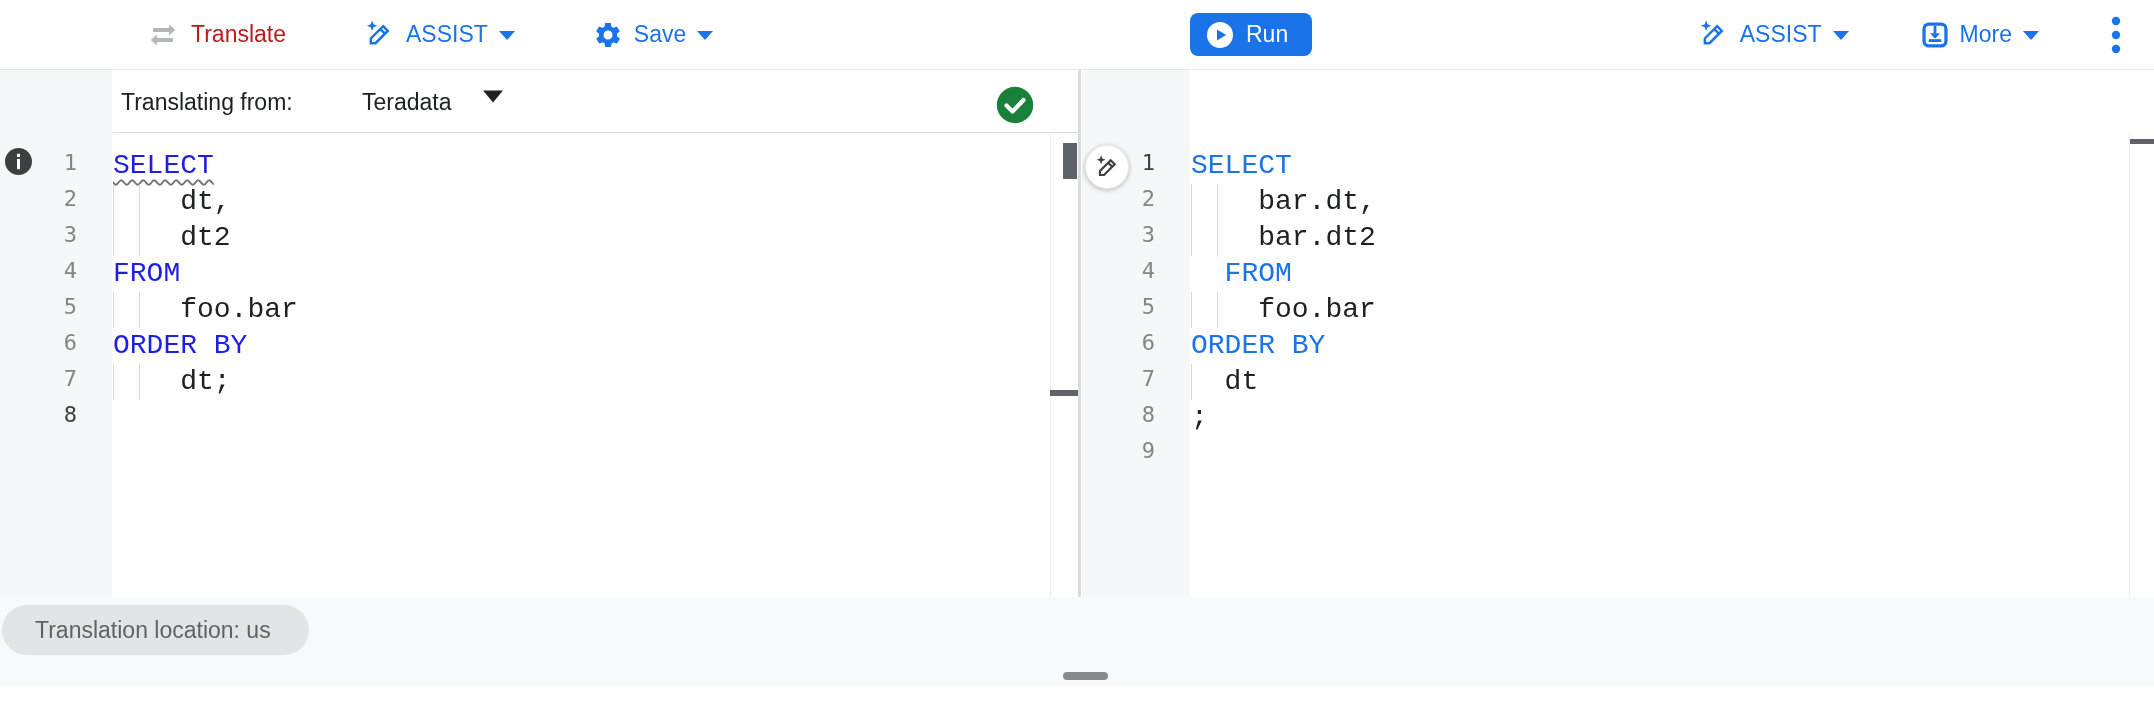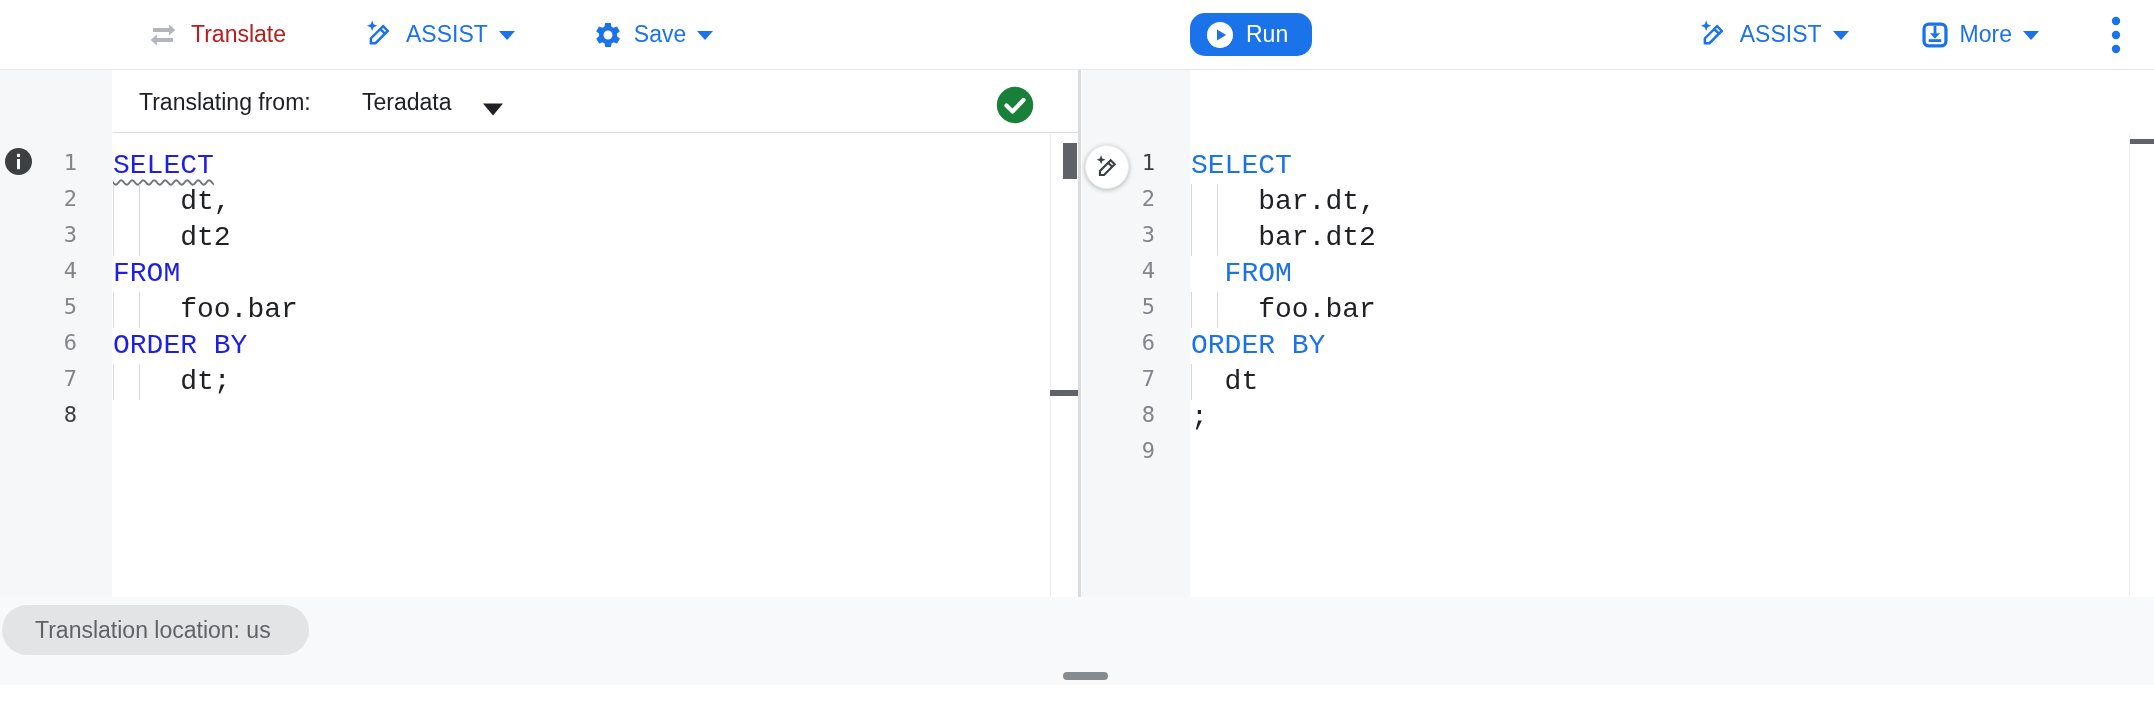"Run" .run-btn { border-radius: 15px -> 8px }
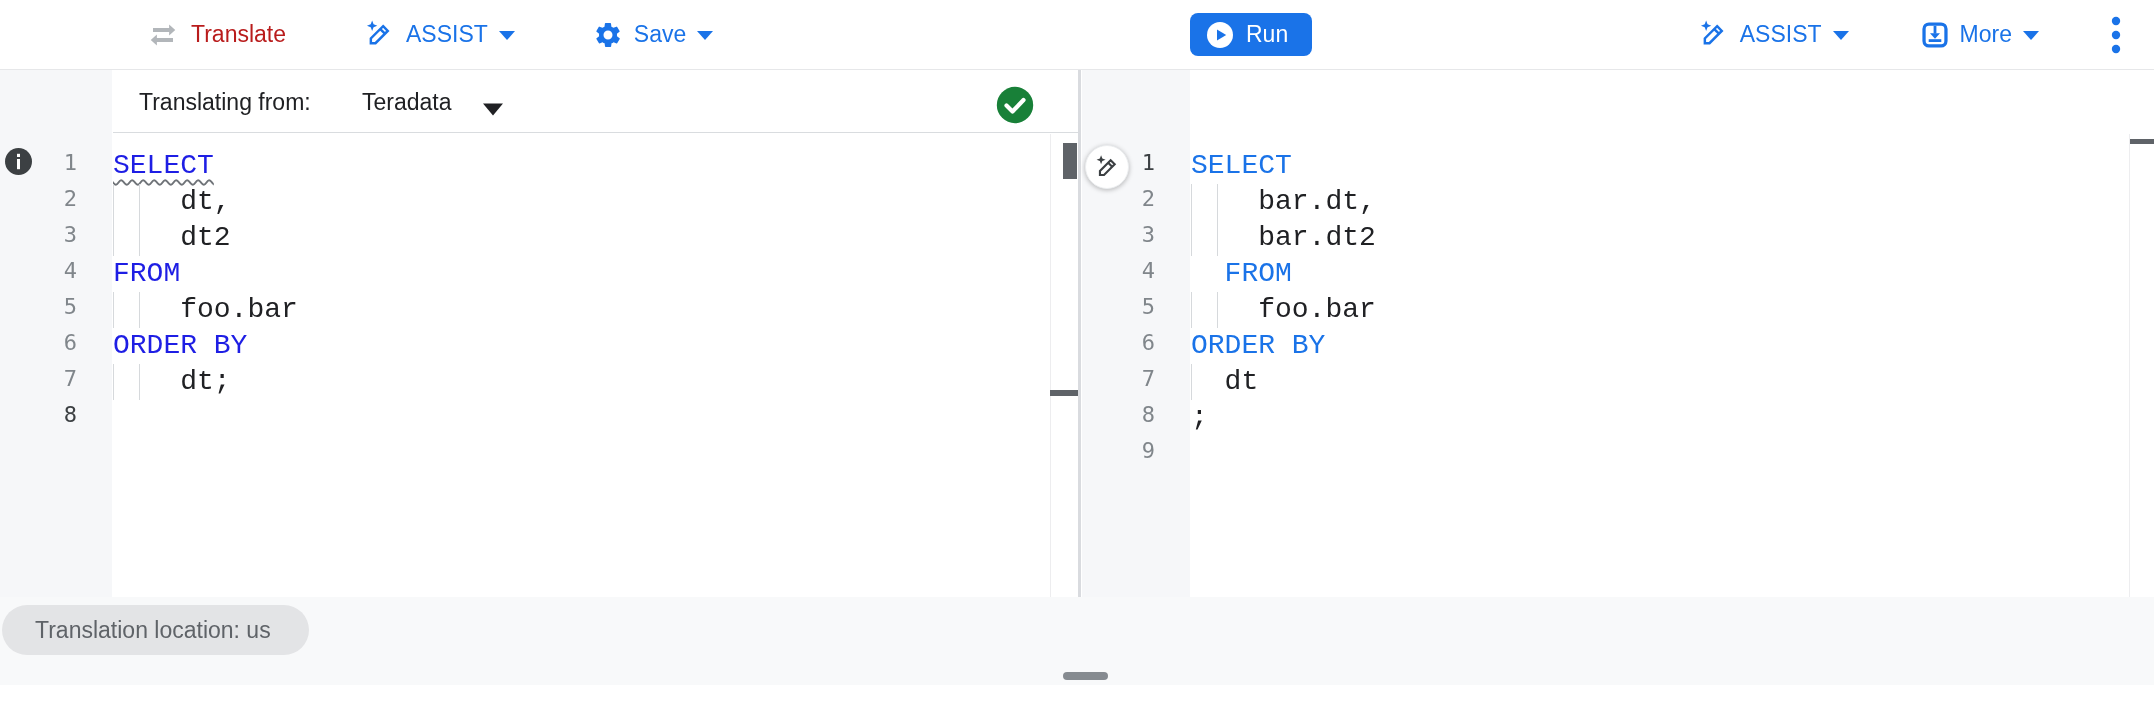"Translating from:" span.hdr-label { margin-left: 18px -> none }
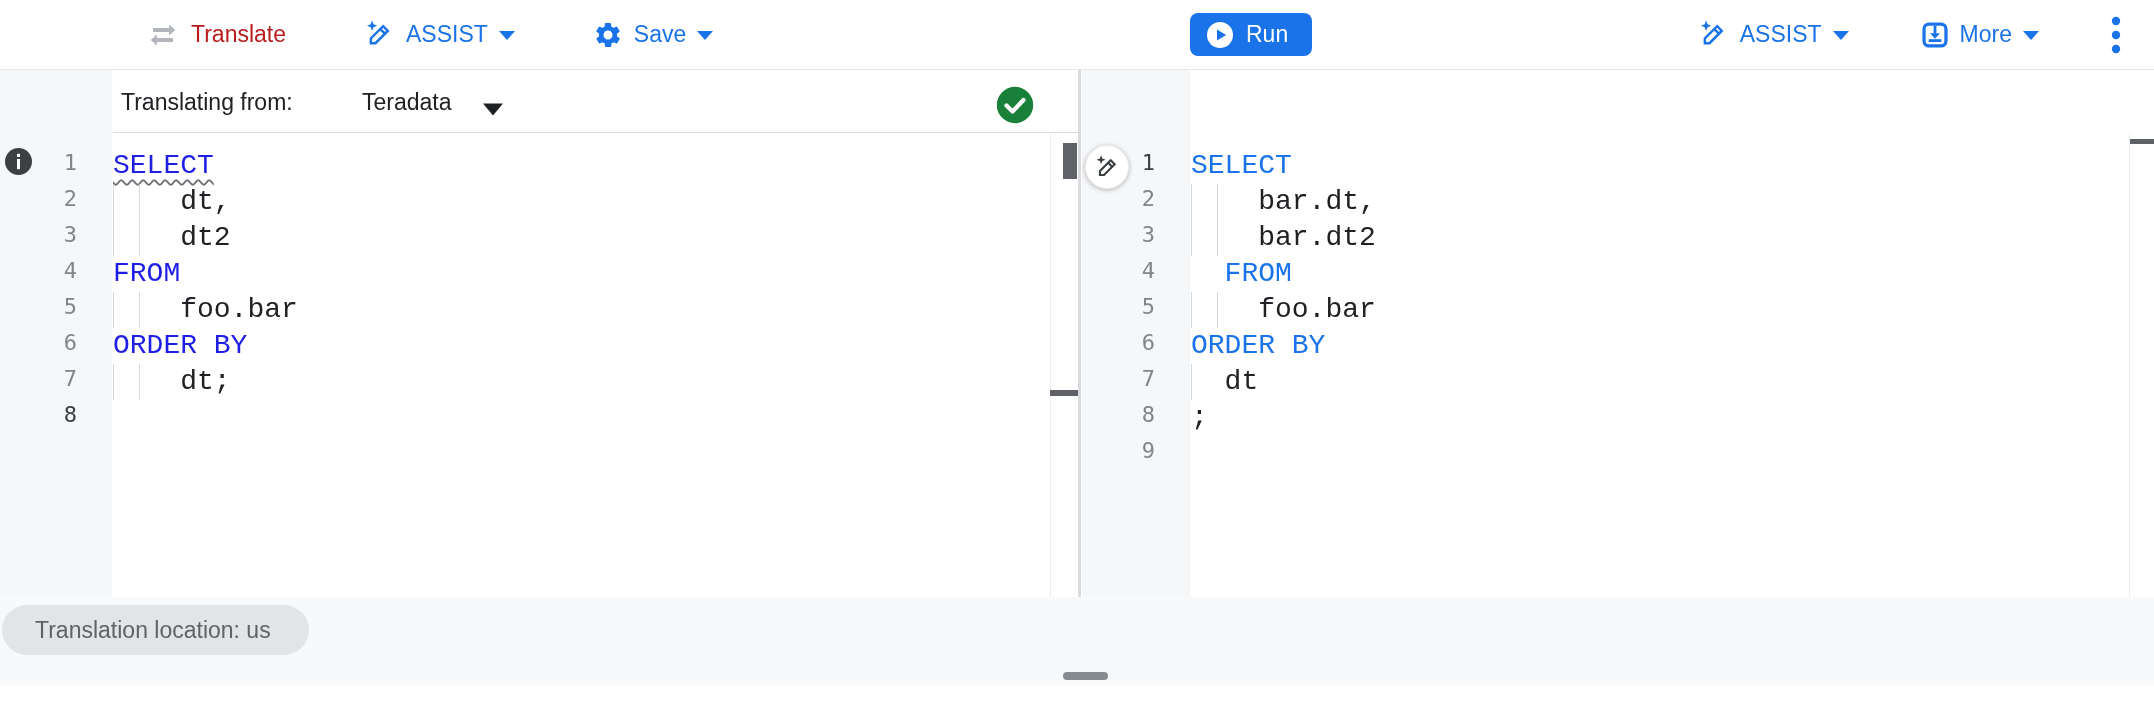"Teradata" .dialect-btn { align-items: flex-end -> flex-start }
